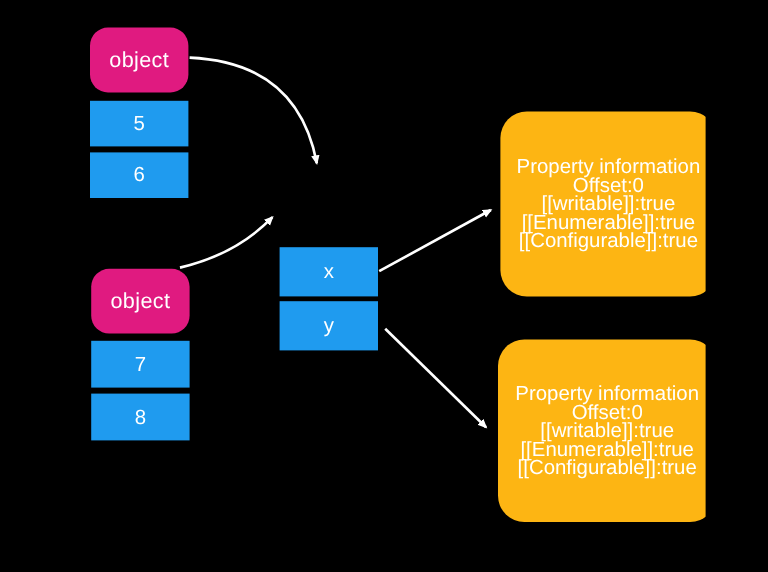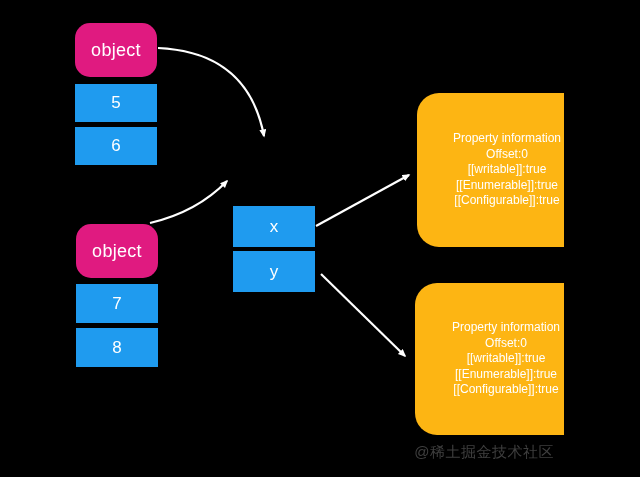"object" .canvas { padding-left: none -> 24px }
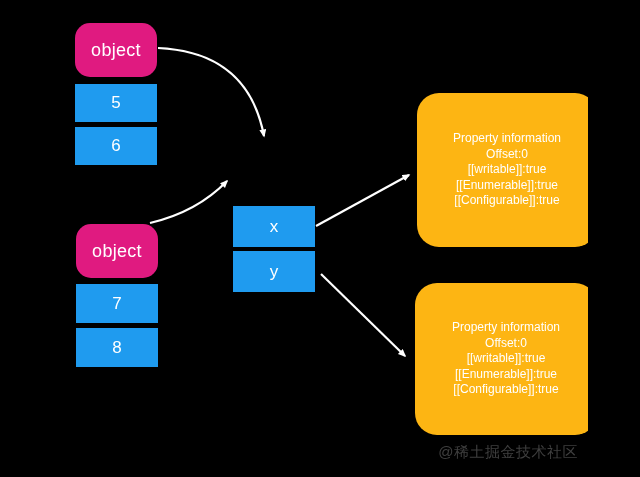"Property information" .info { font-size: 12px -> 17px }
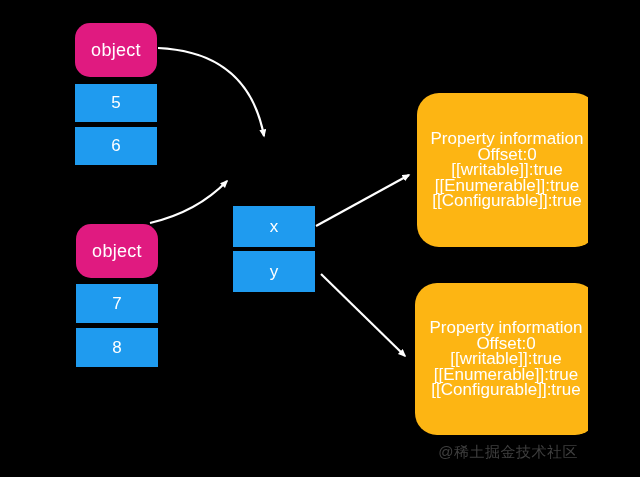"@稀土掘金技术社区" div.watermark { html: <div>@稀土掘金技术社区</div> -> none }
